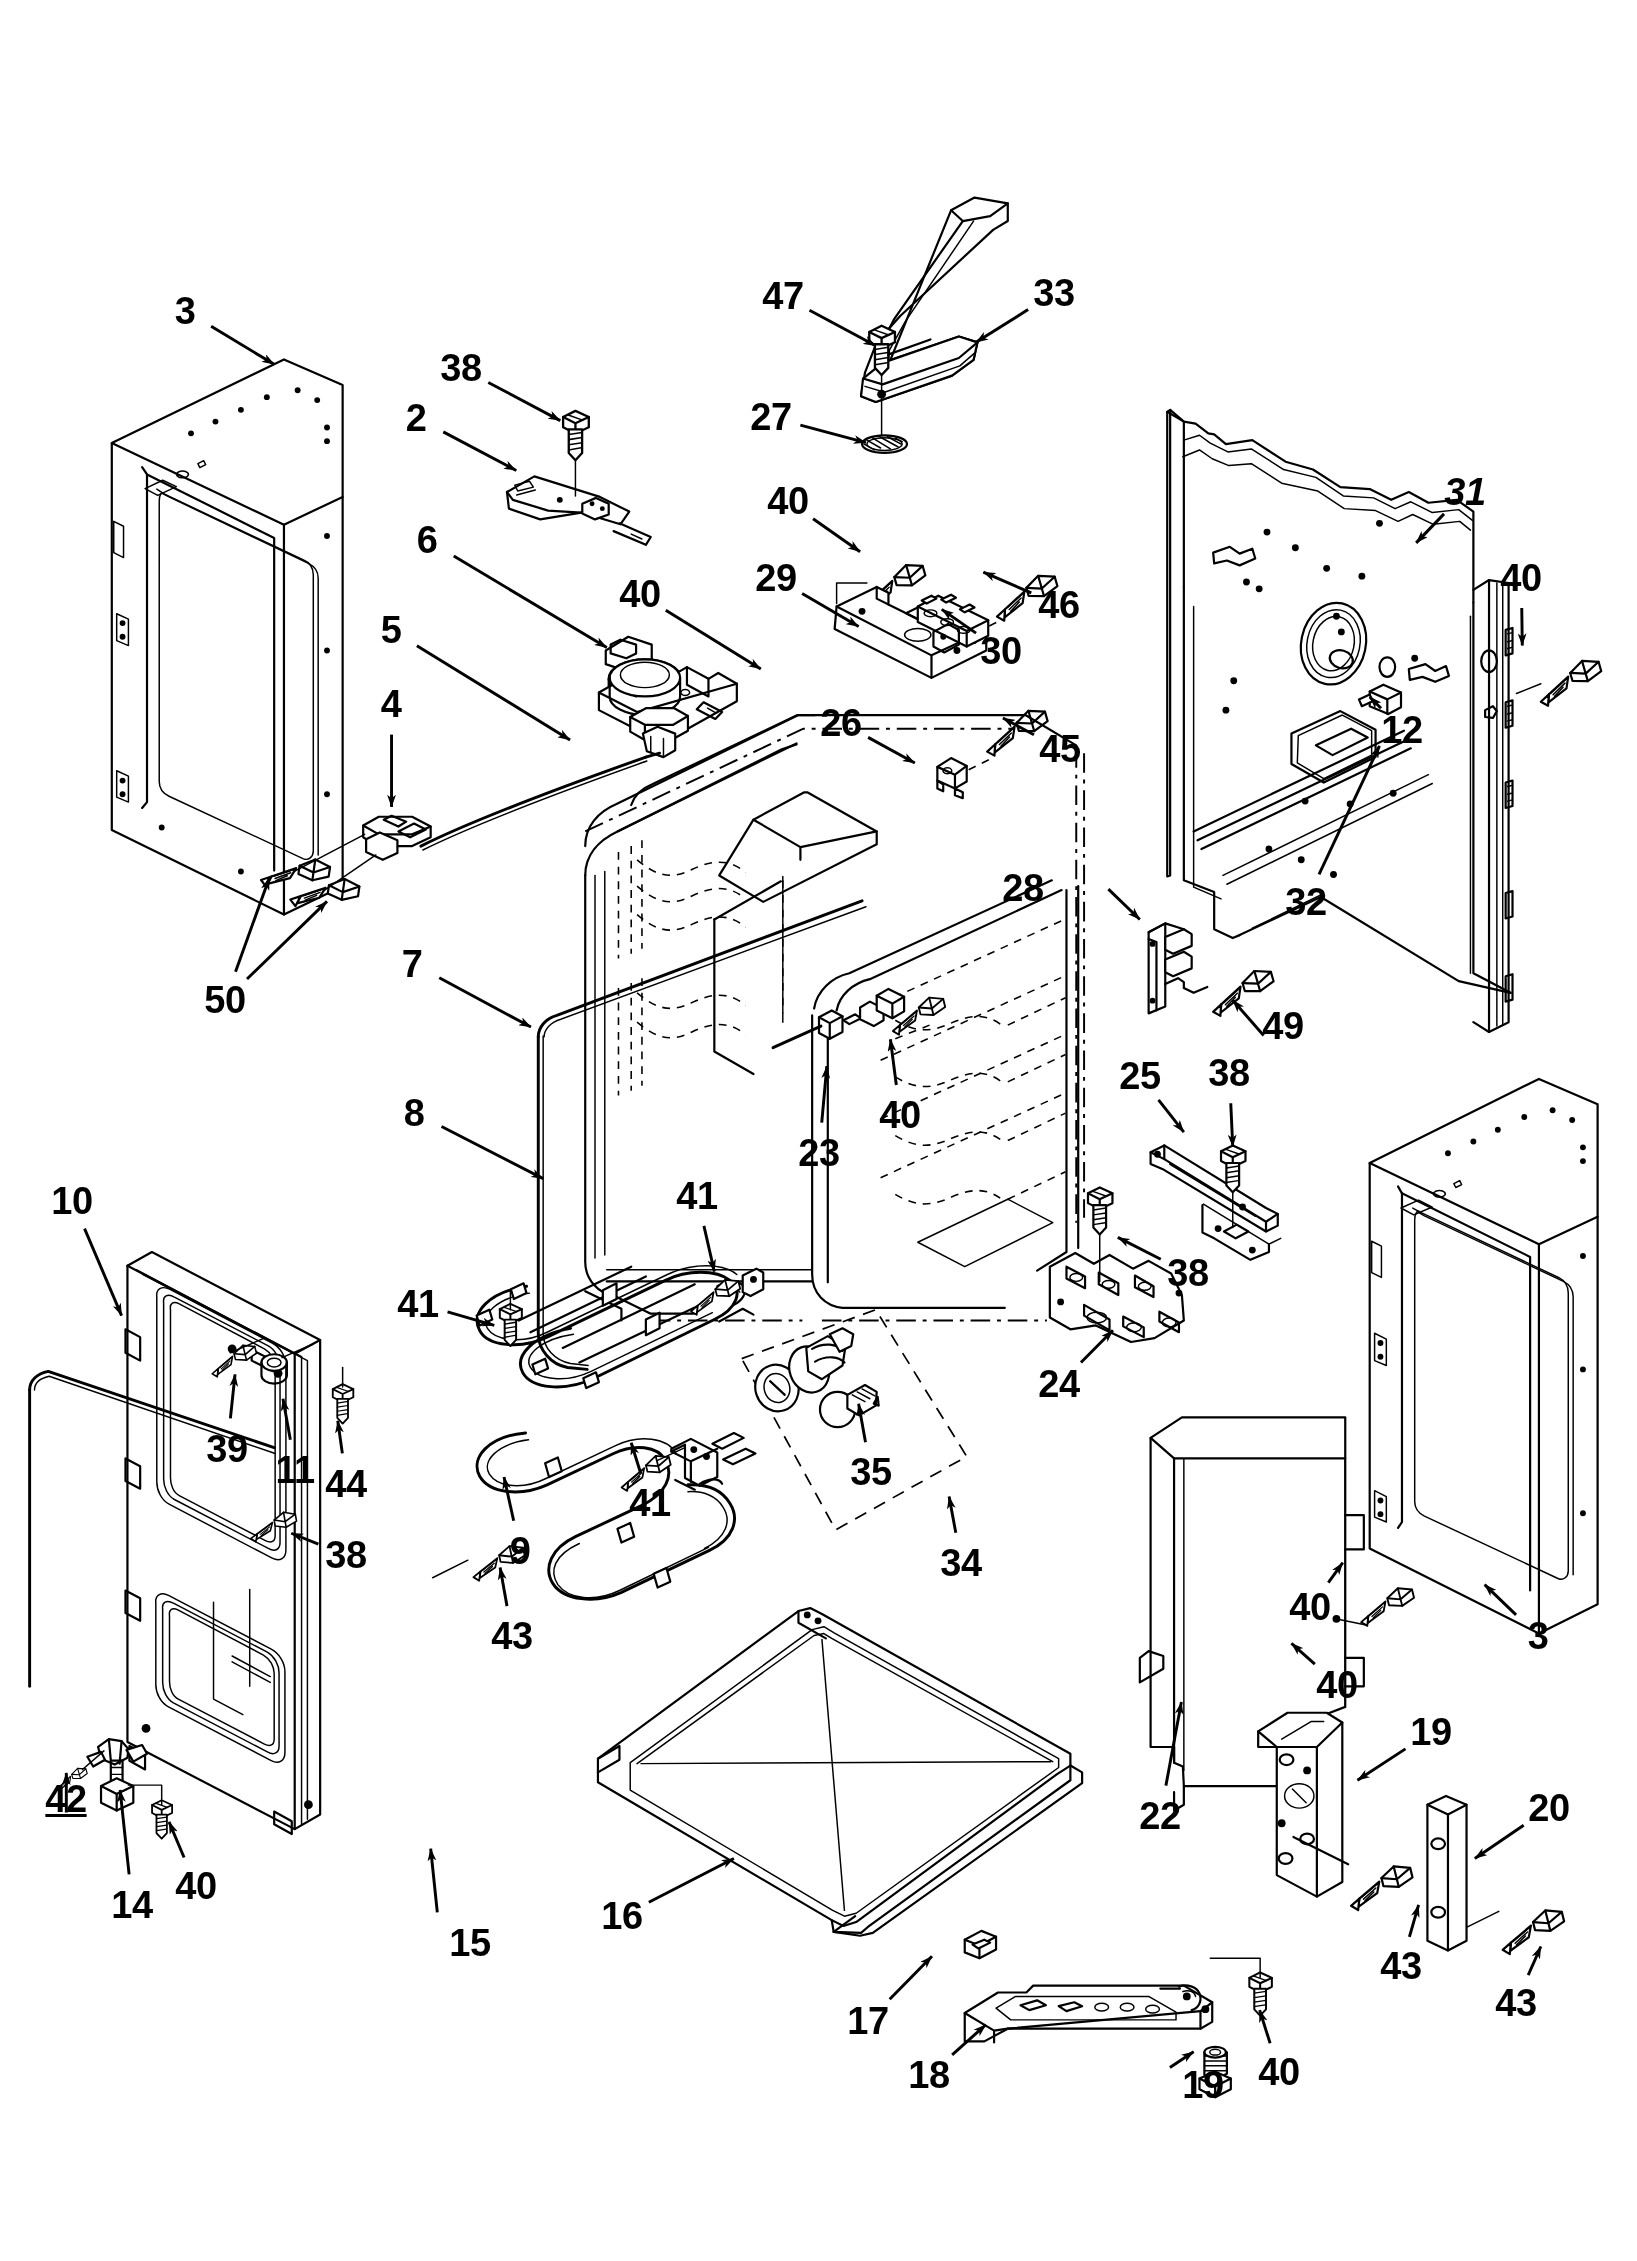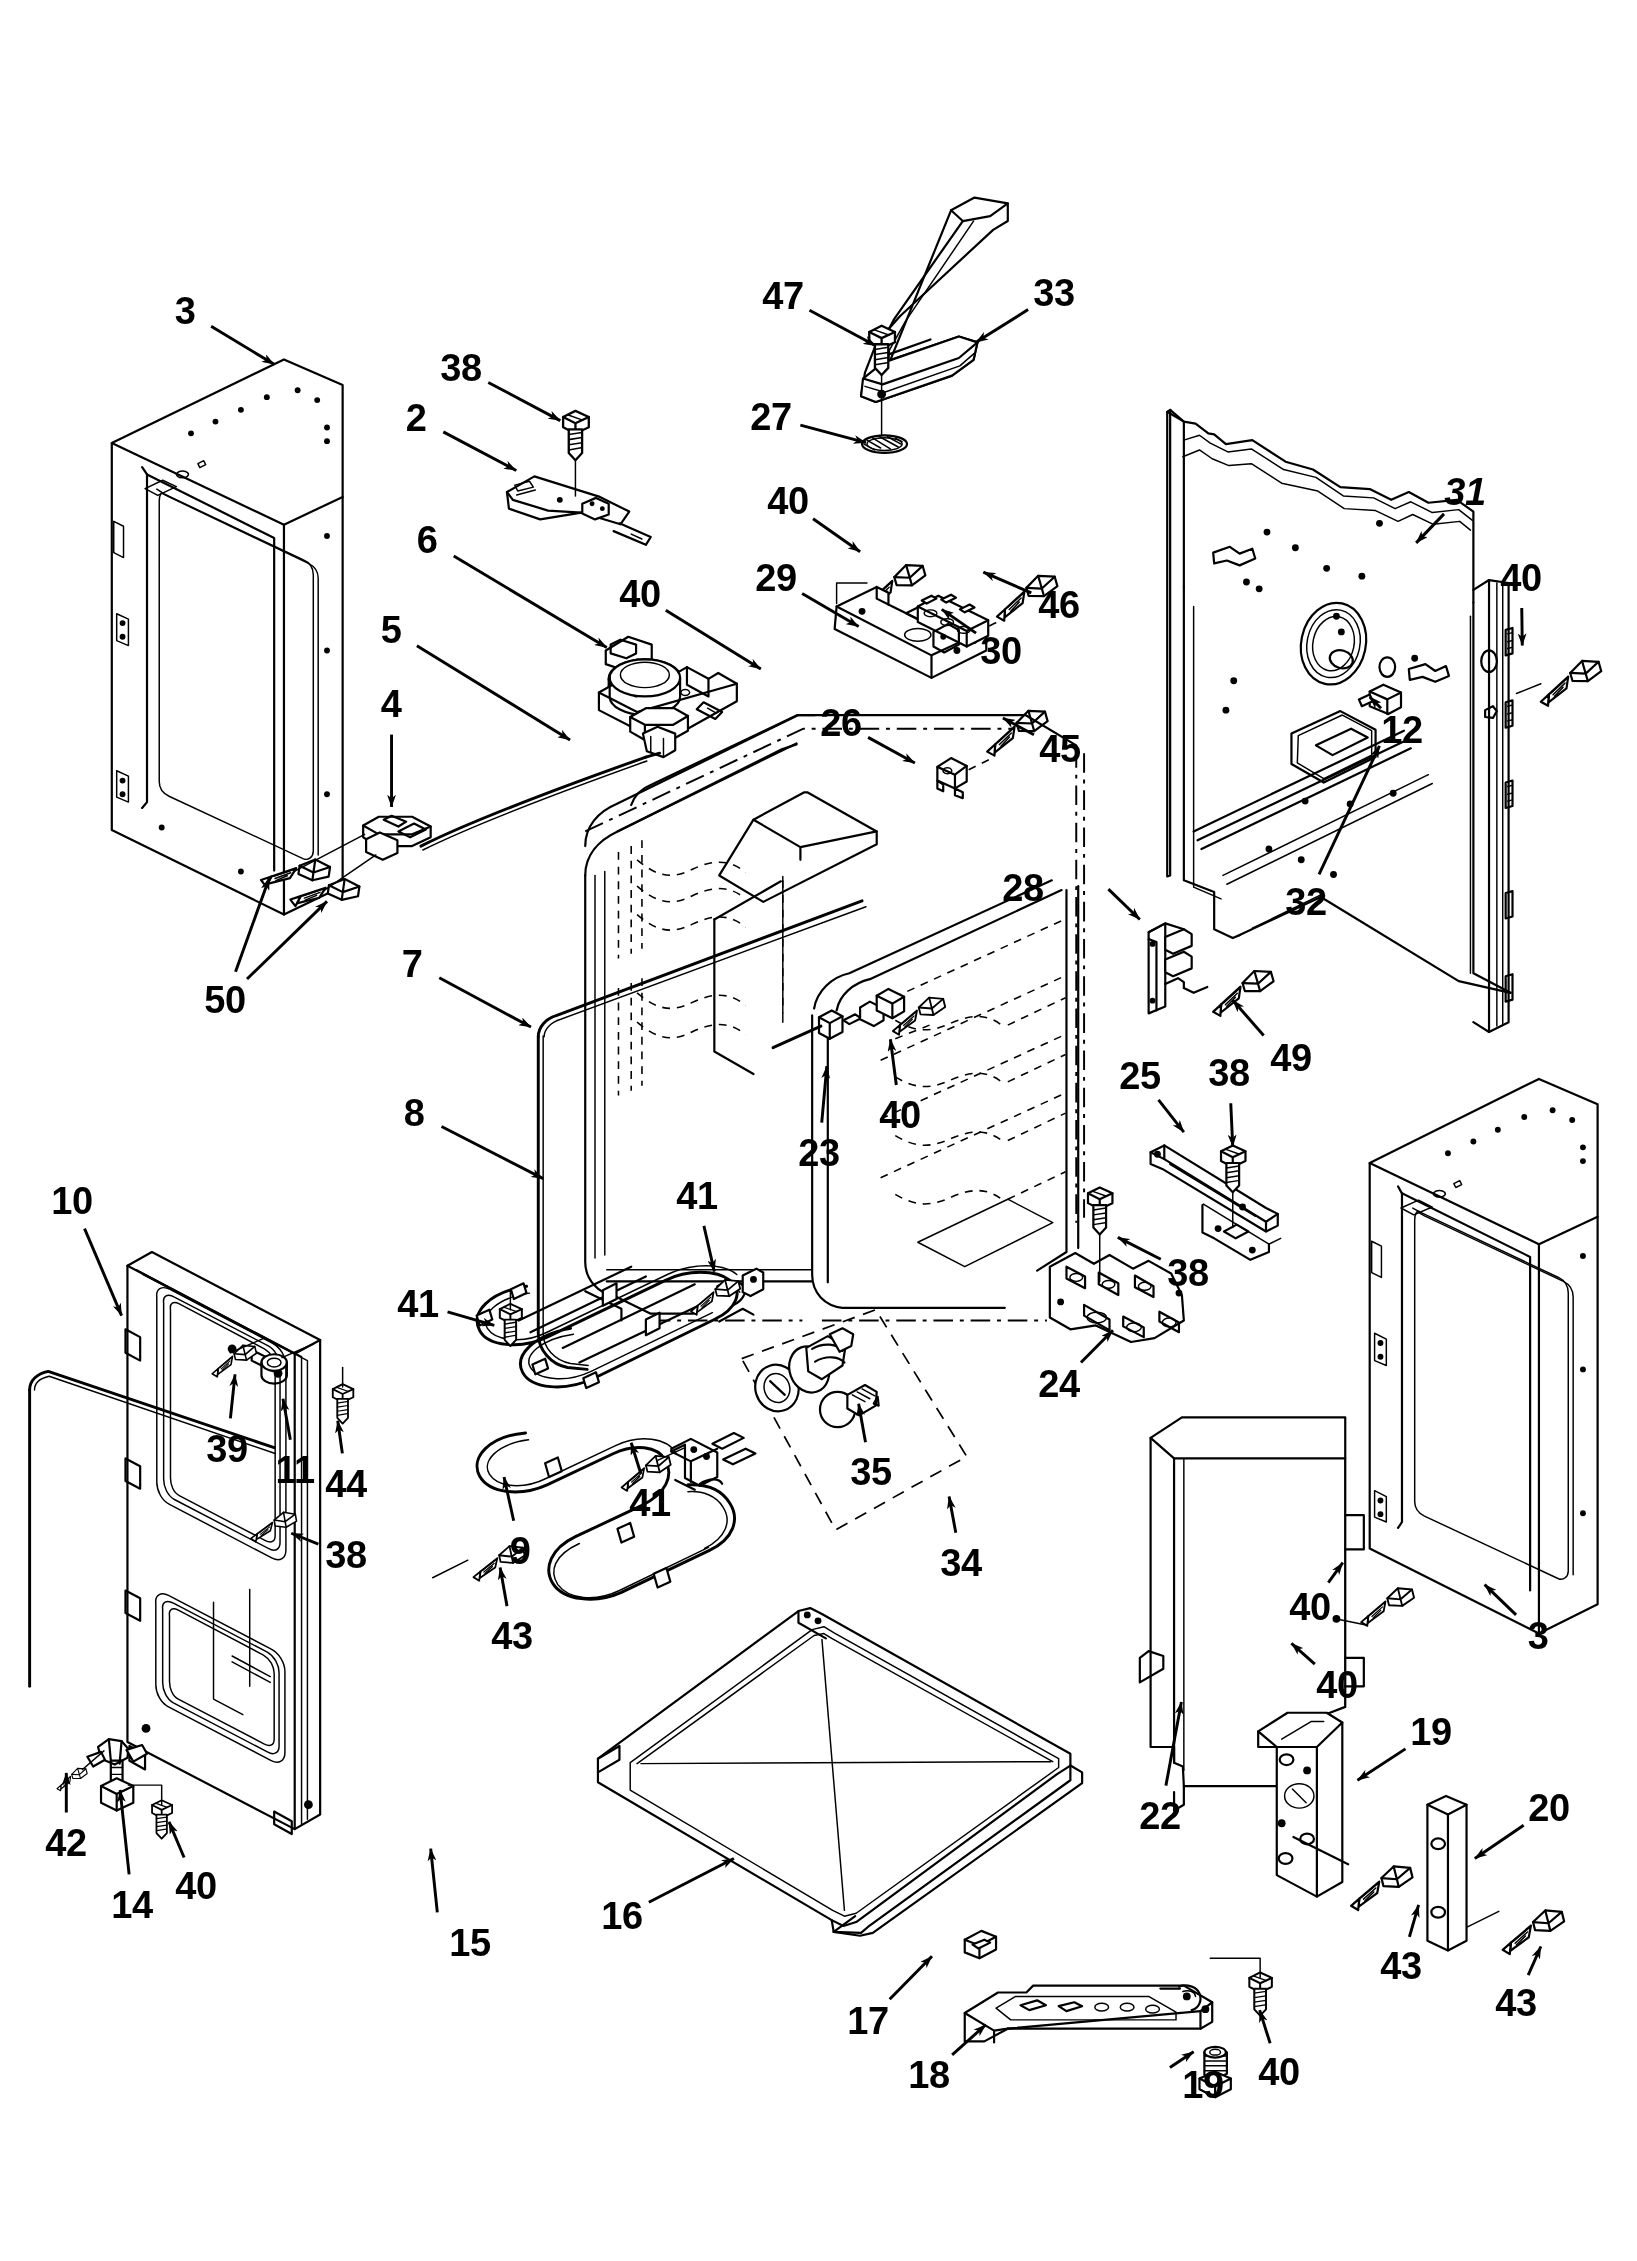"49" div.callout { margin-left: 8px -> none; top: 1058px -> 1026px }
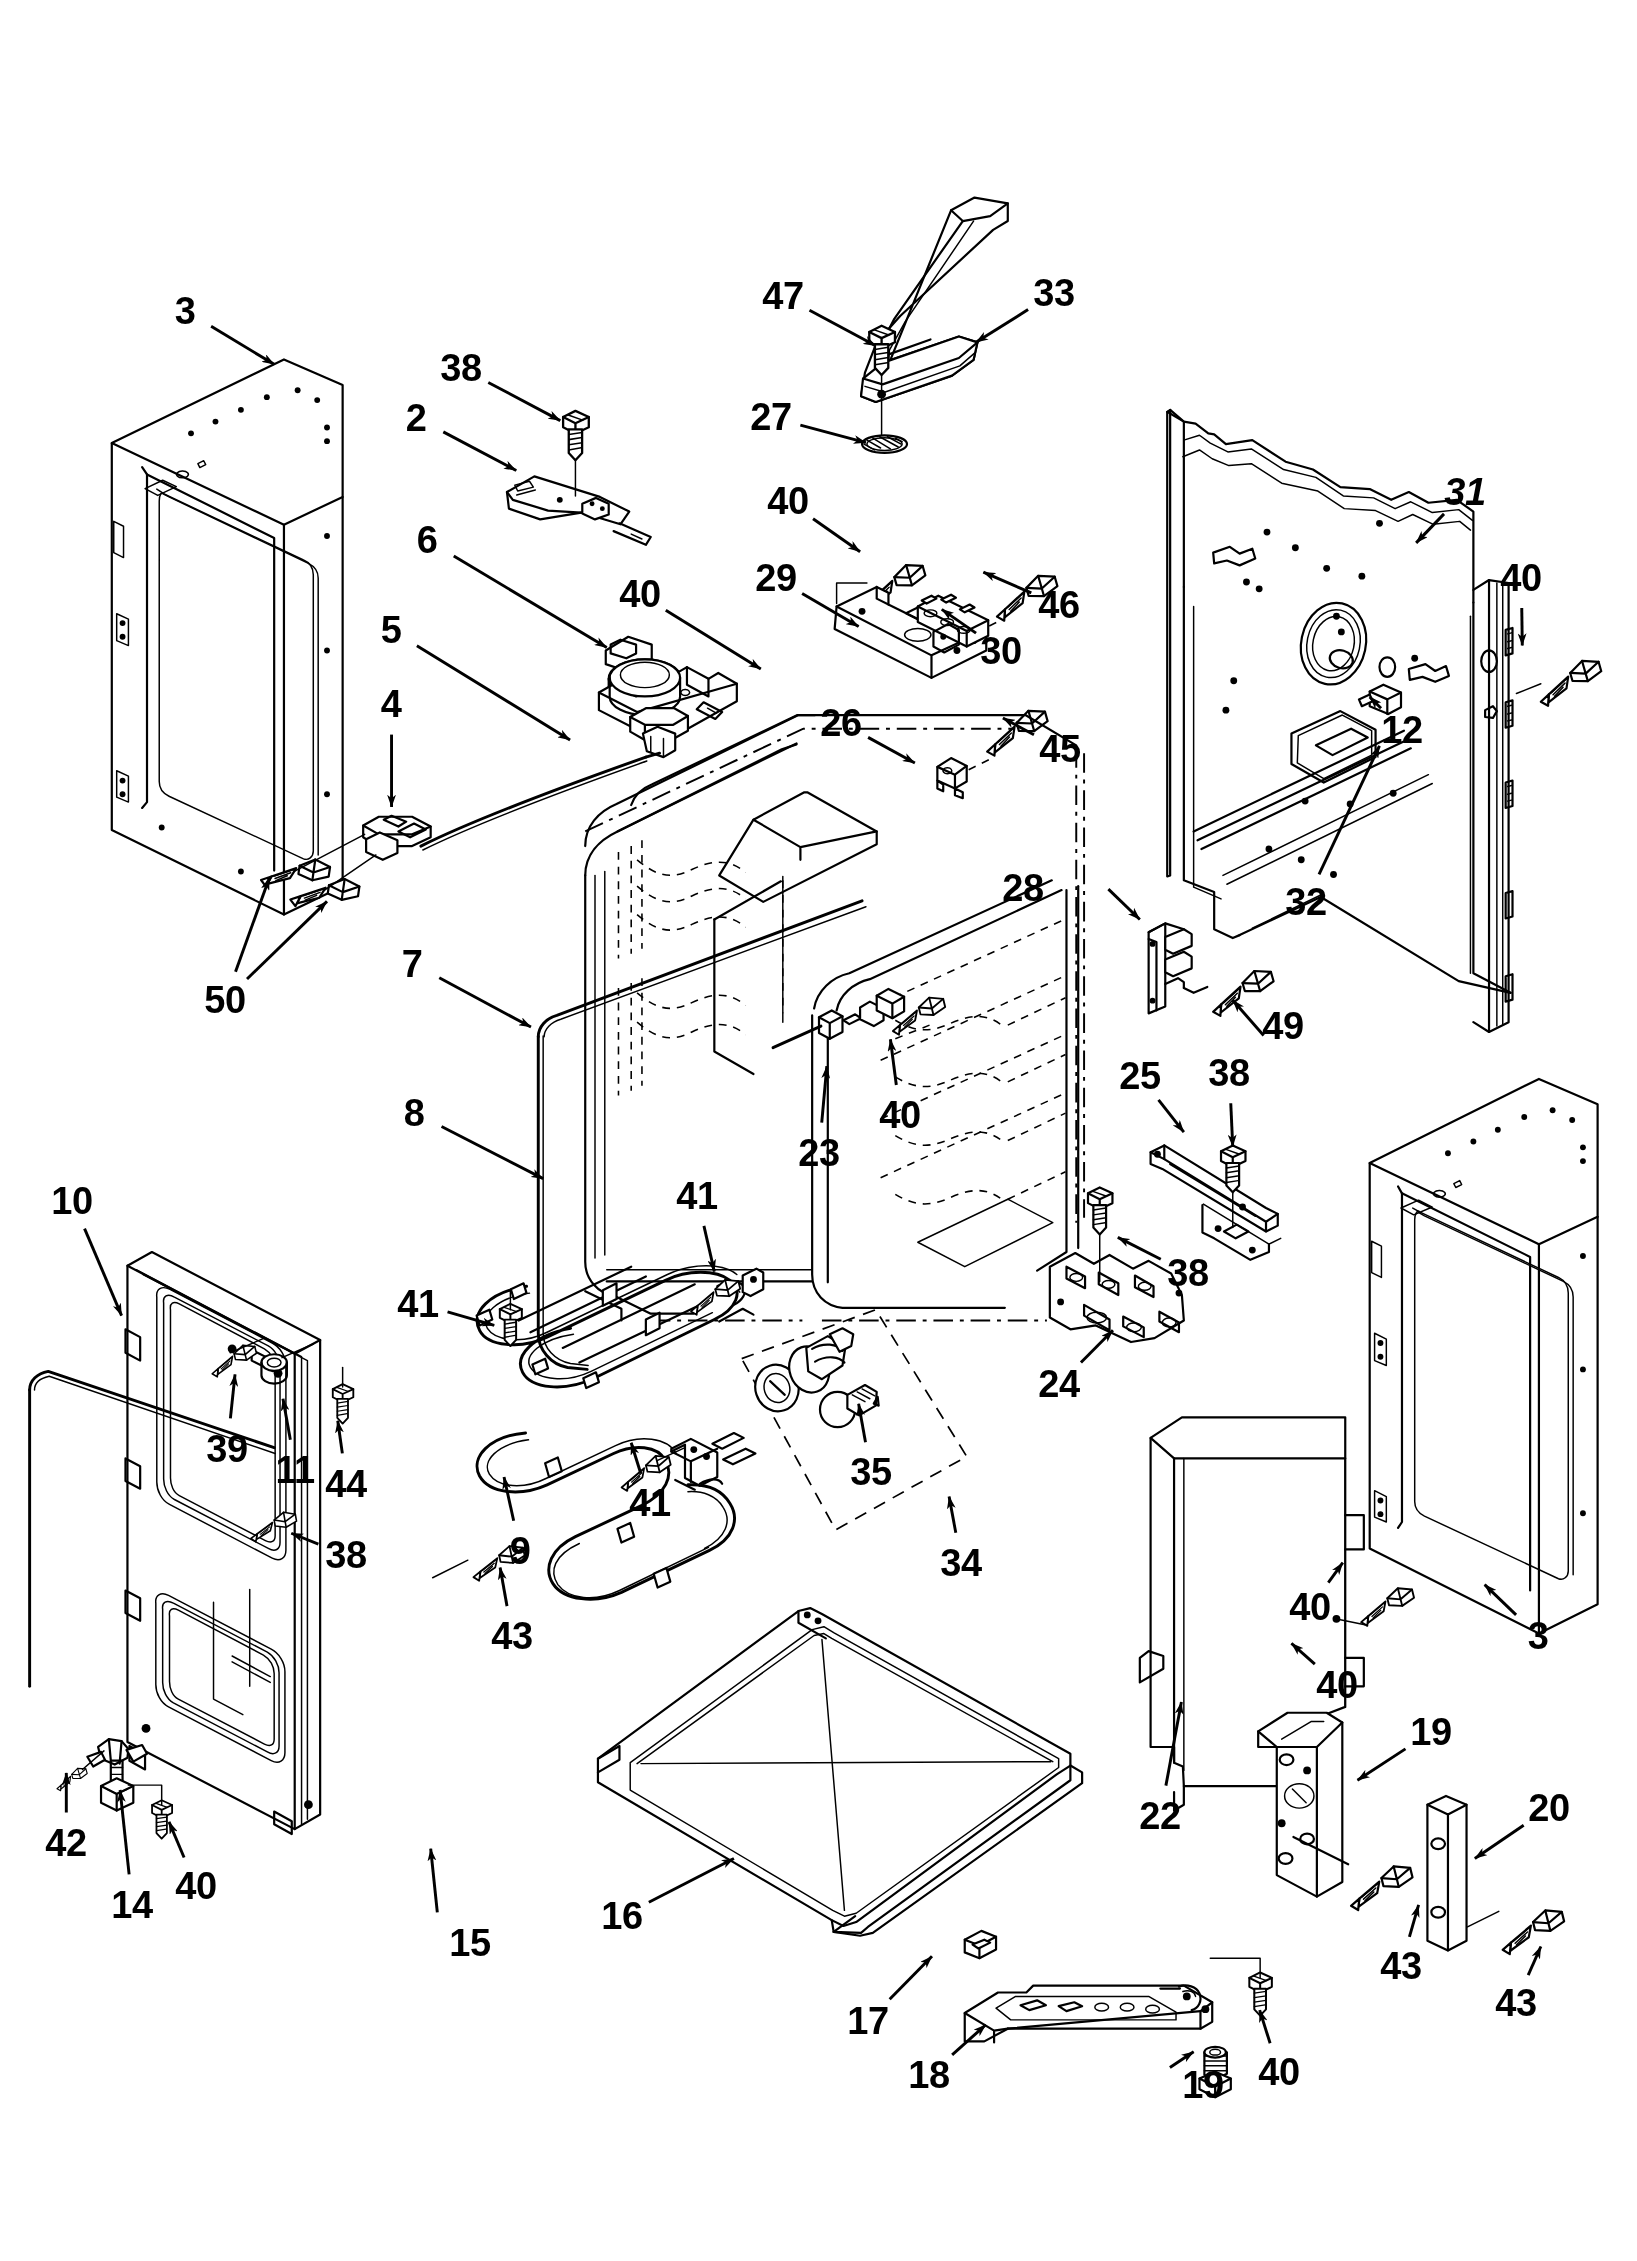"42" div.callout { text-decoration: none -> underline; top: 1843px -> 1799px }
